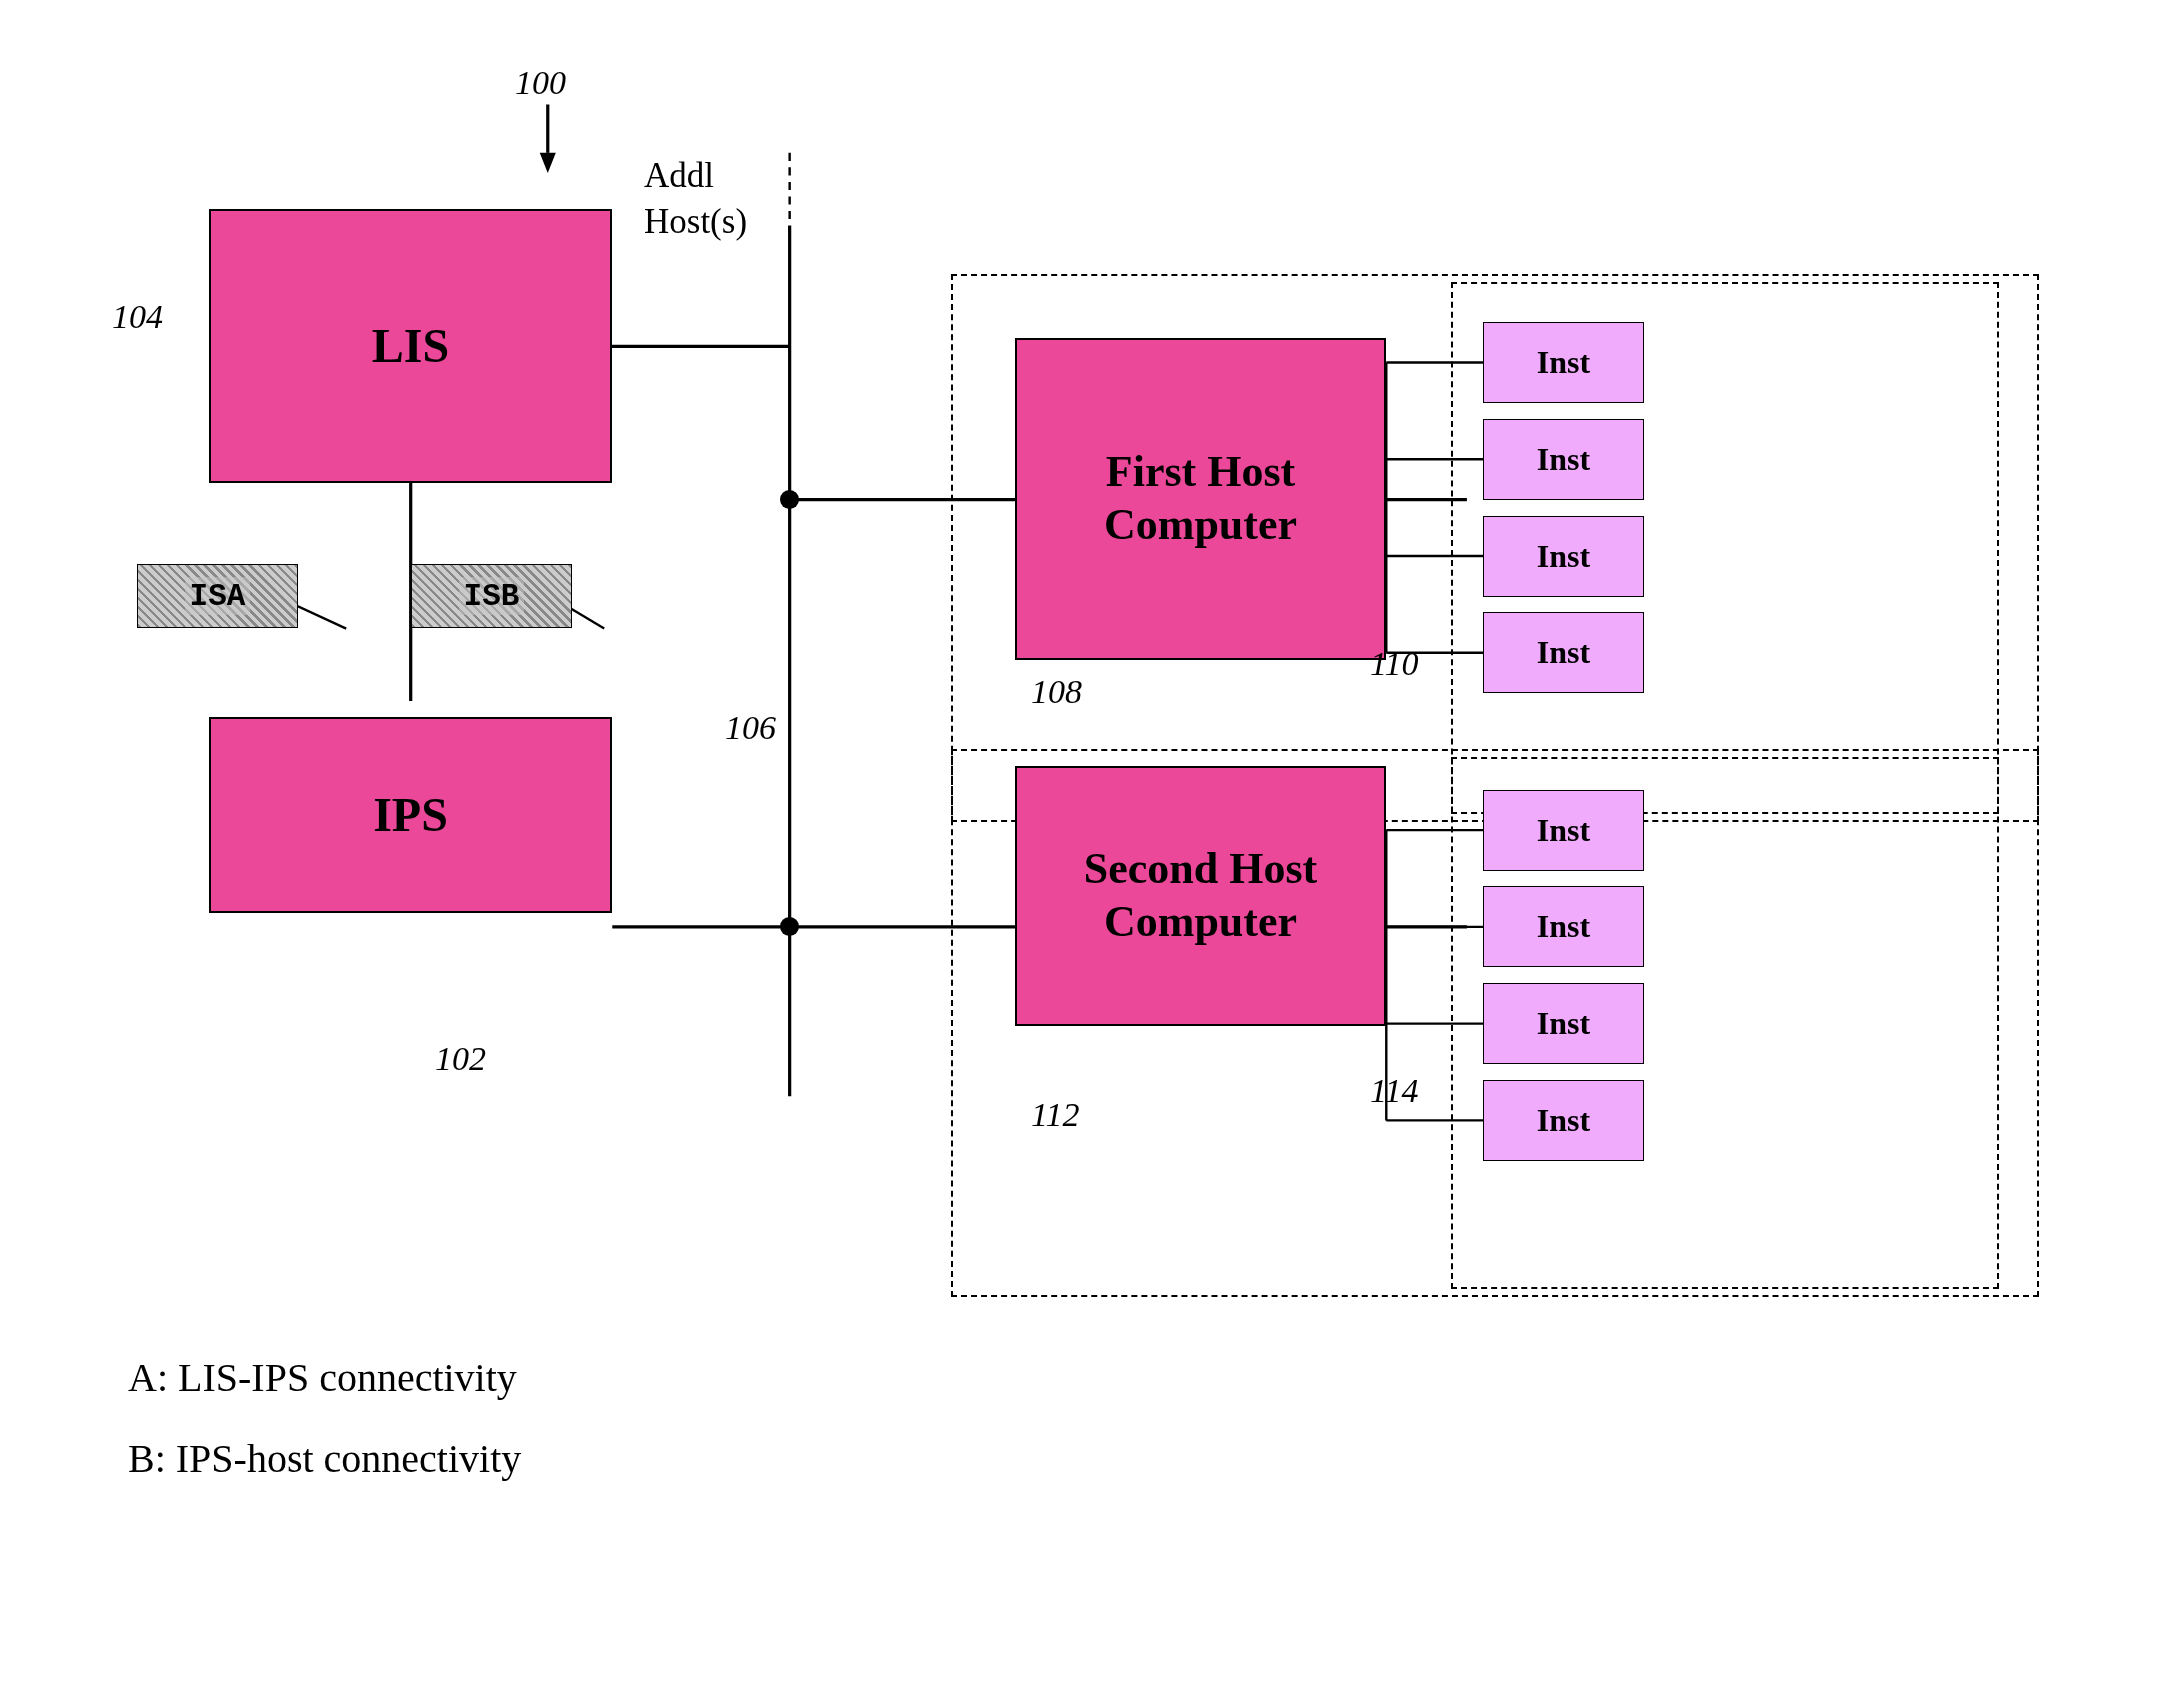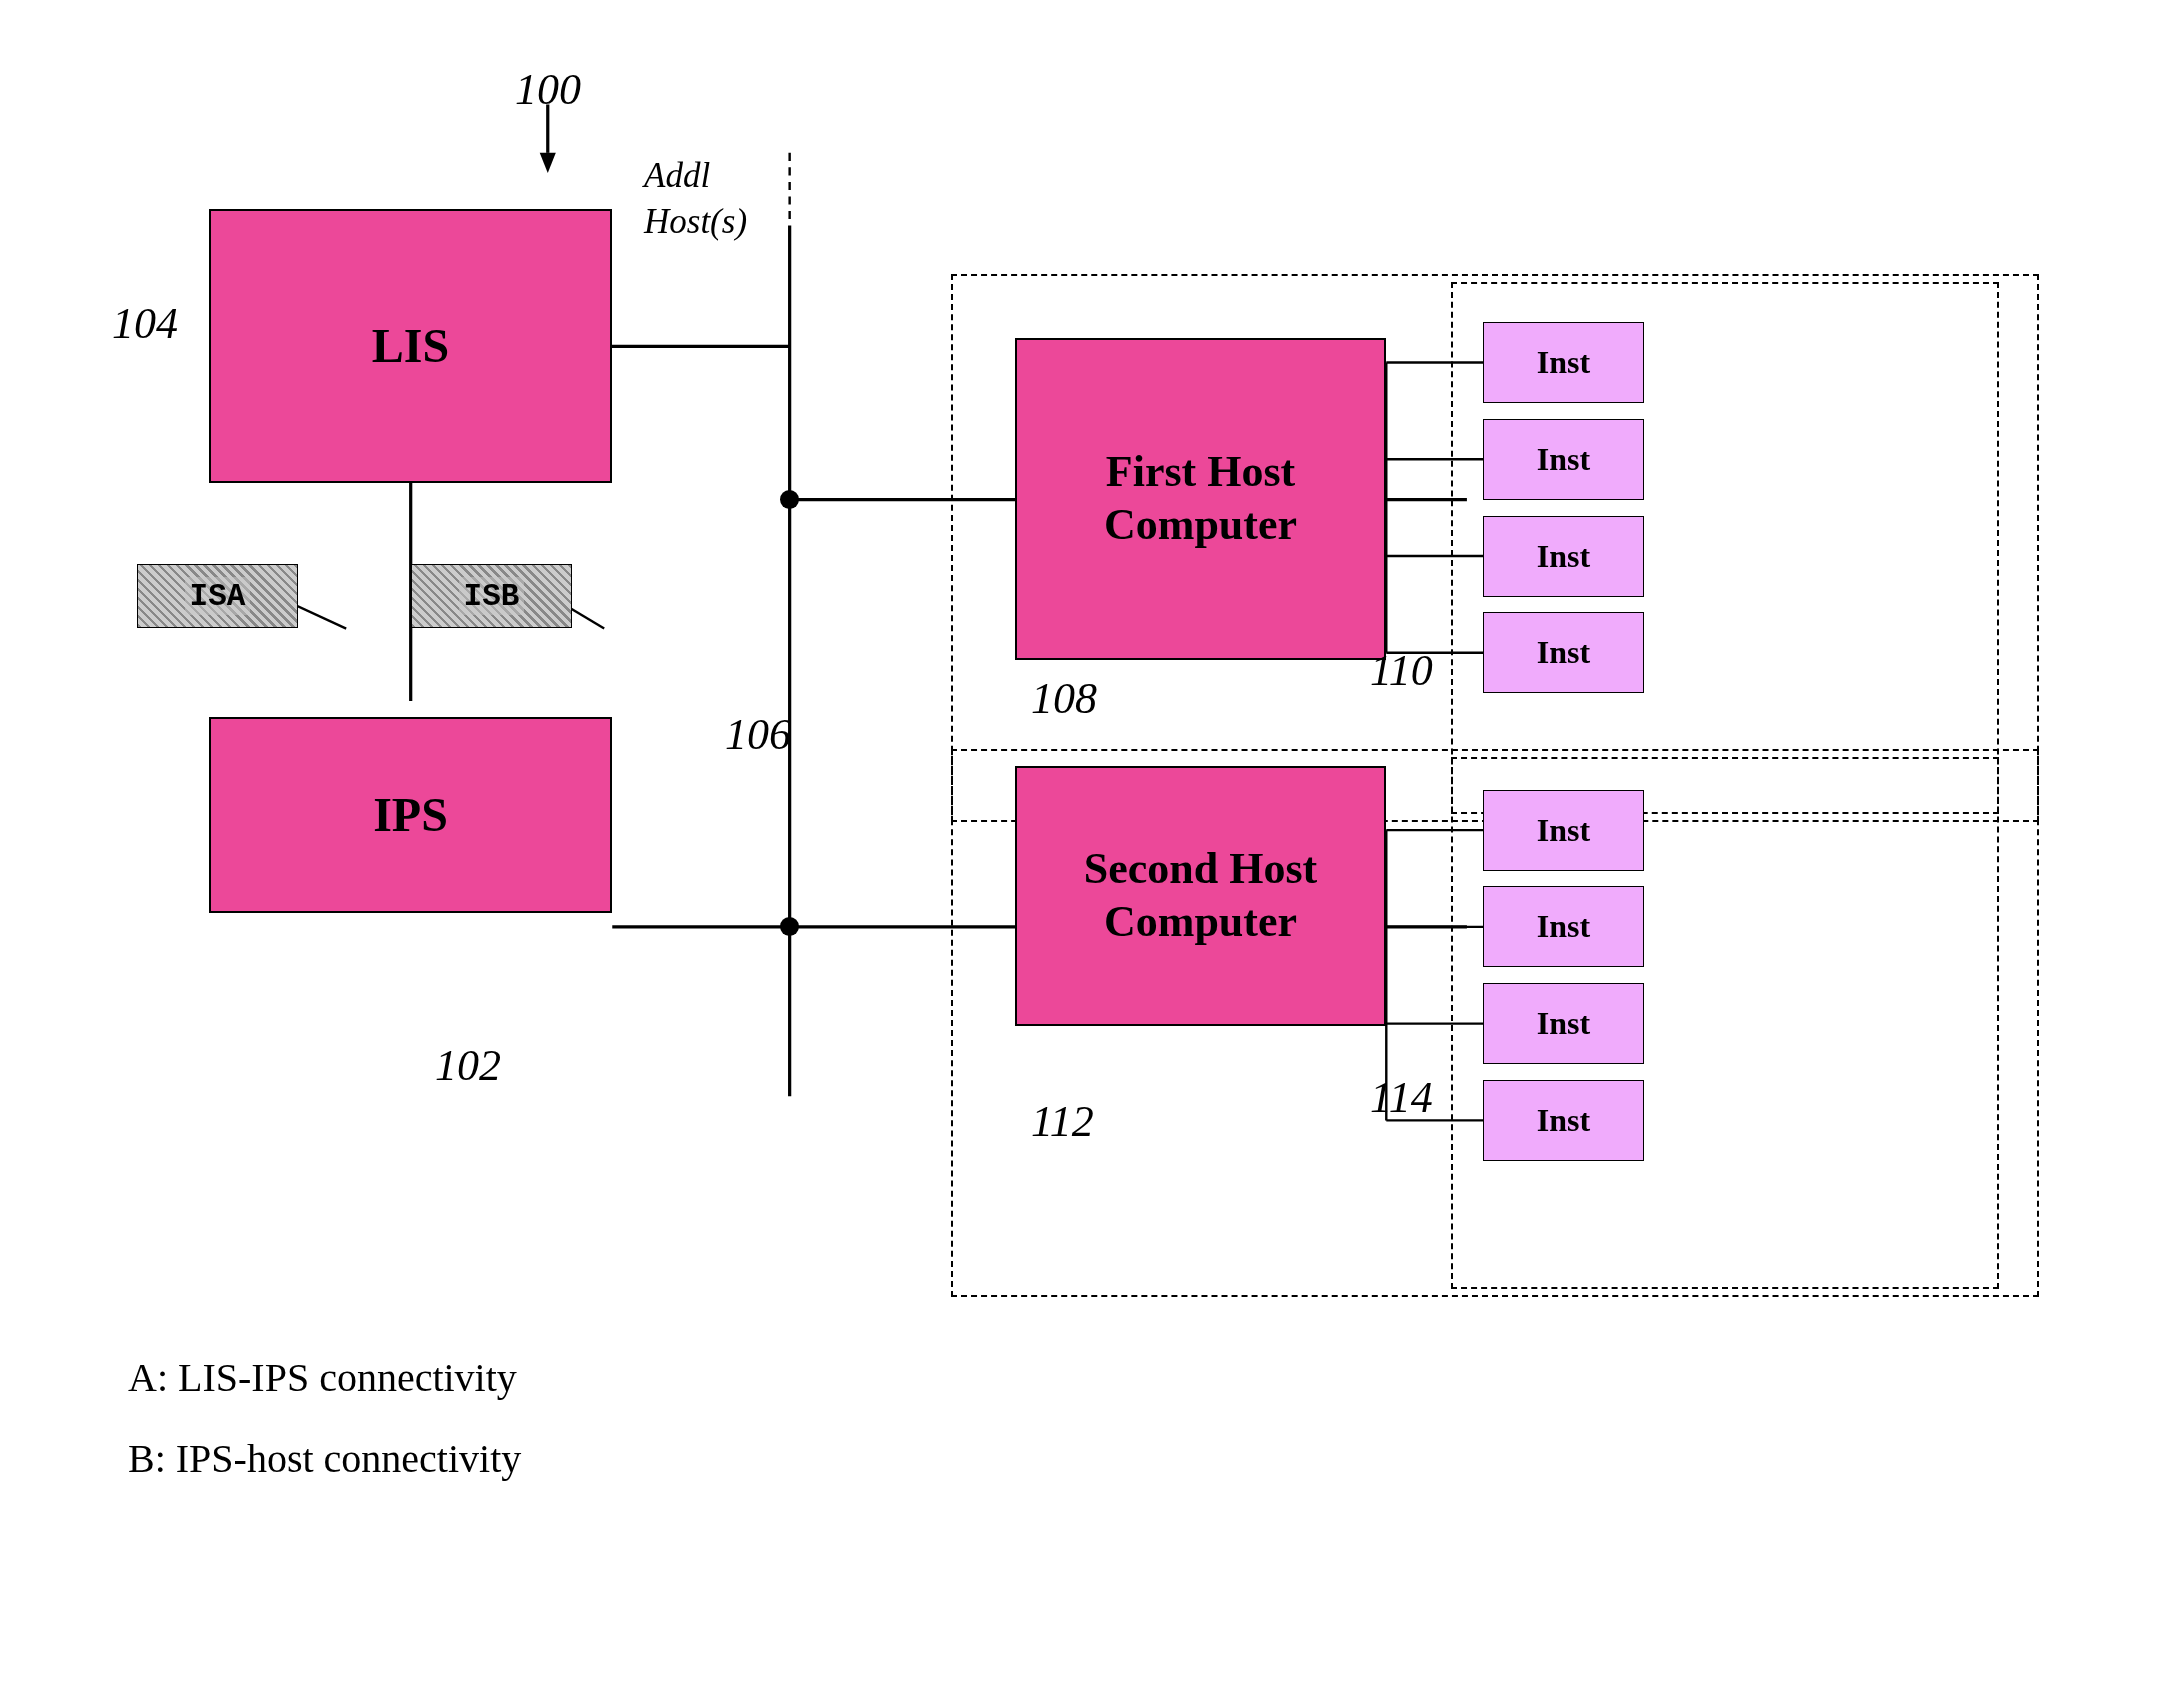"100" .ref-label { font-size: 44px -> 34px }
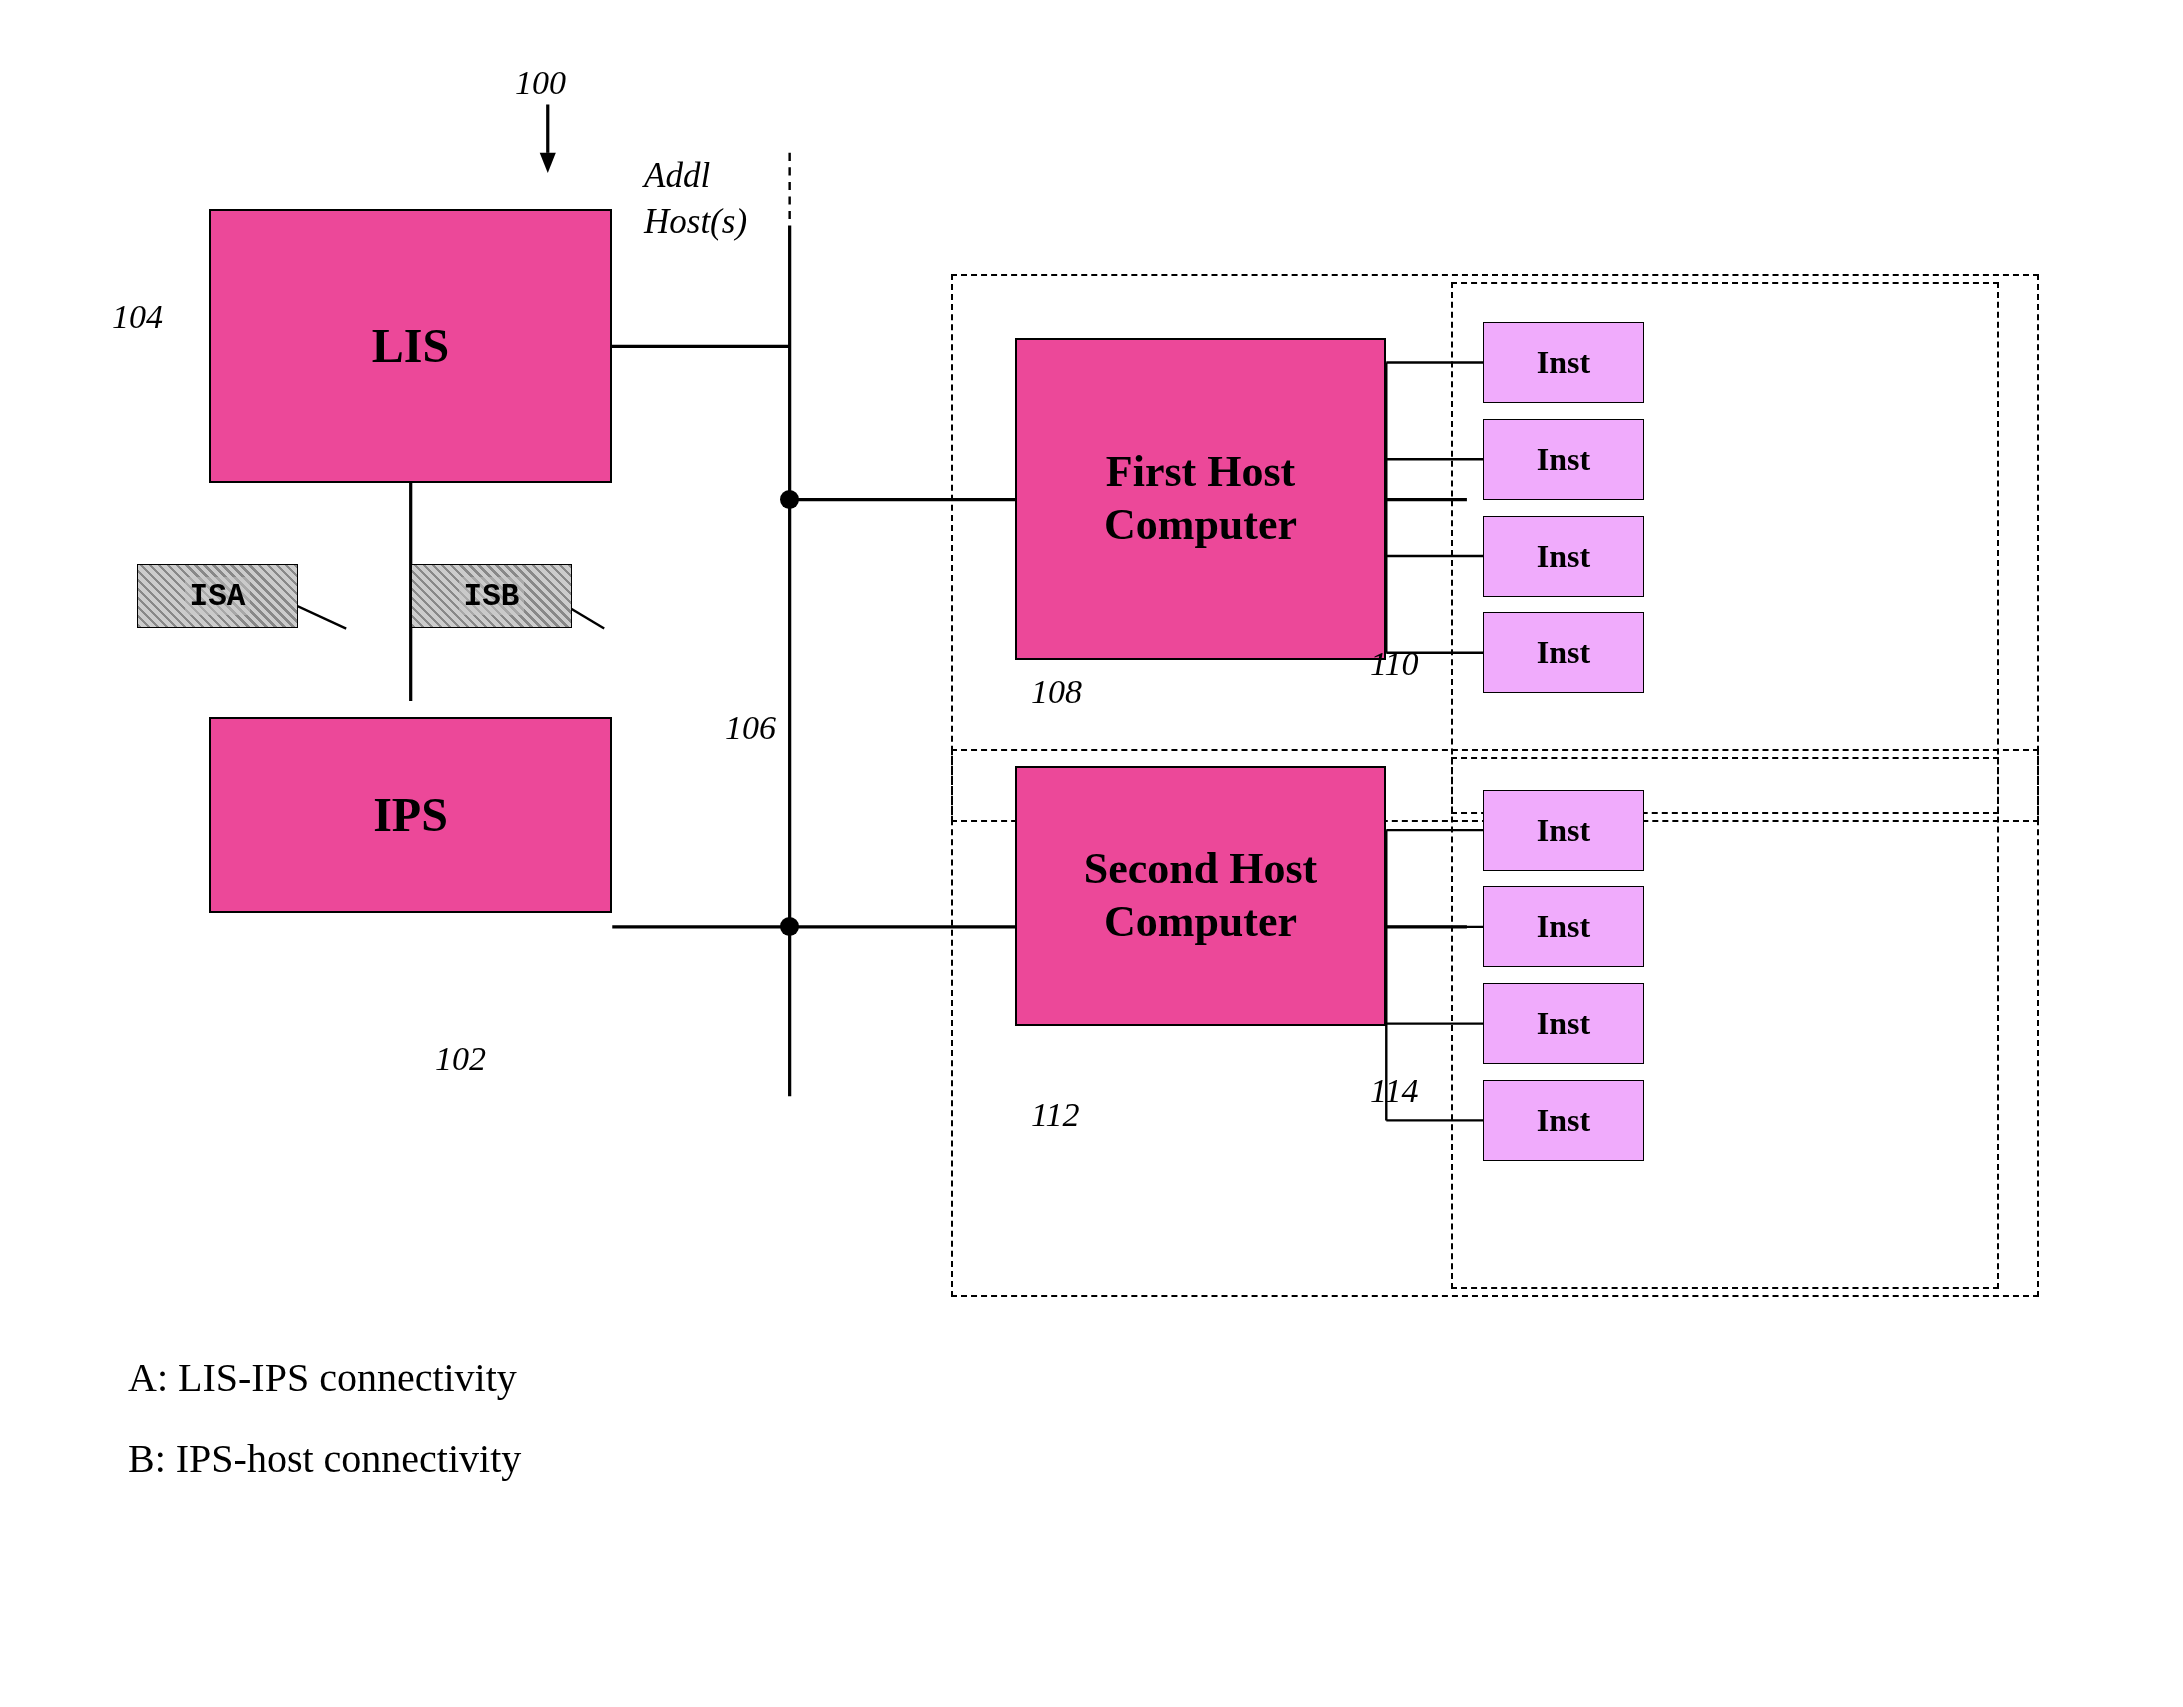"Addl" span { font-style: italic -> none }
